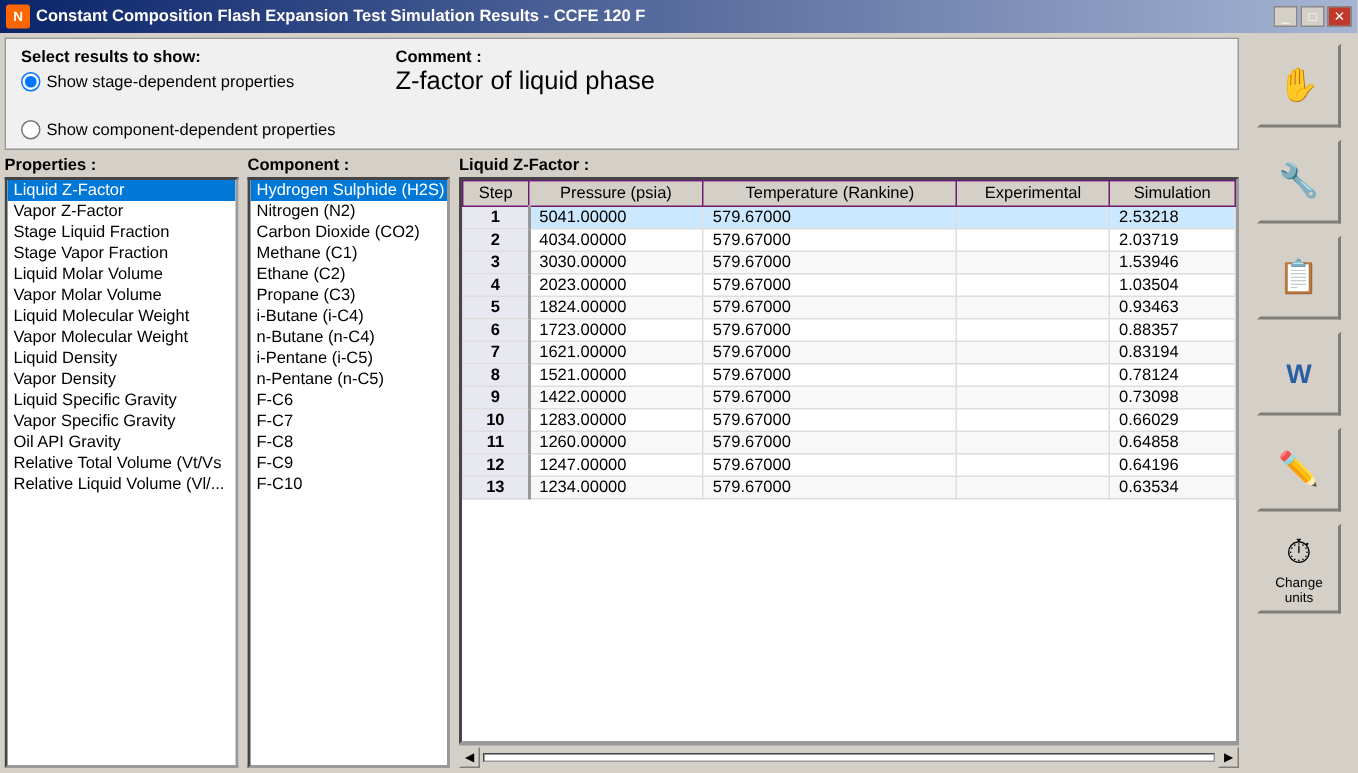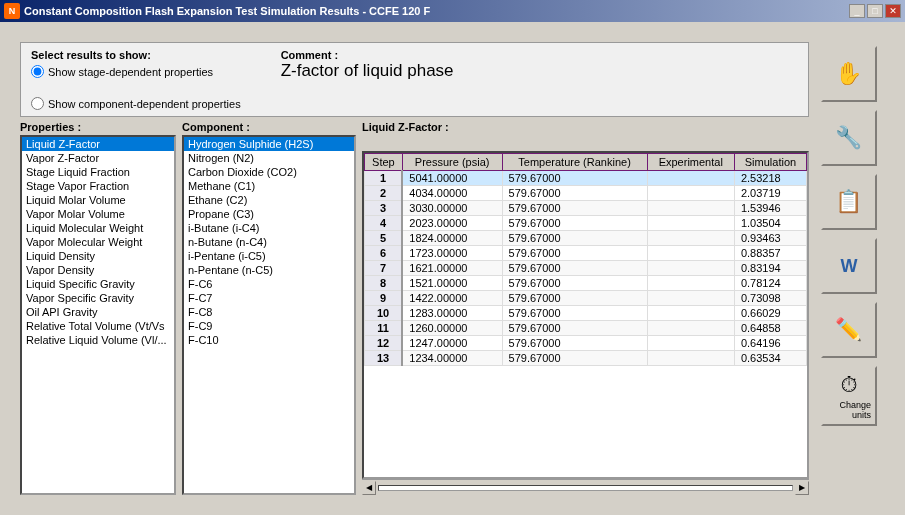"Select results to show:" .main-content { padding: 20px -> 3px }
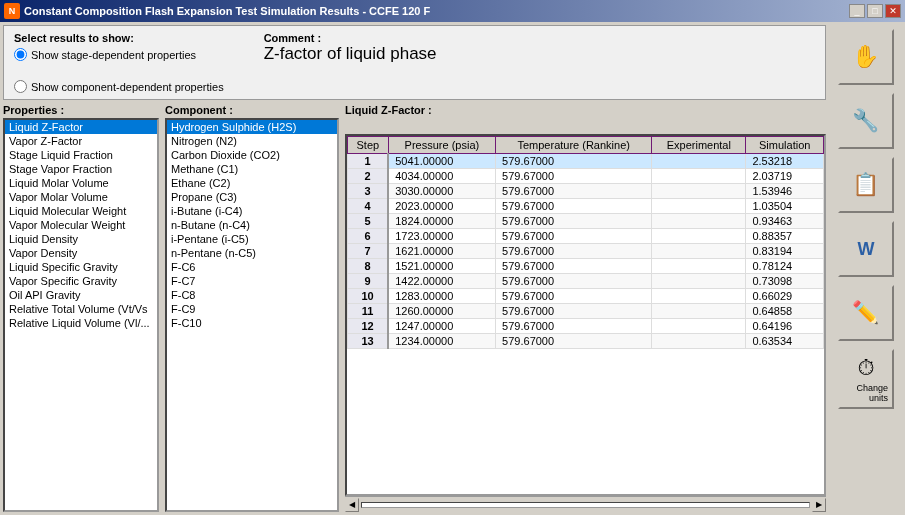"Component :" .component-panel { width: 174px -> 135px }
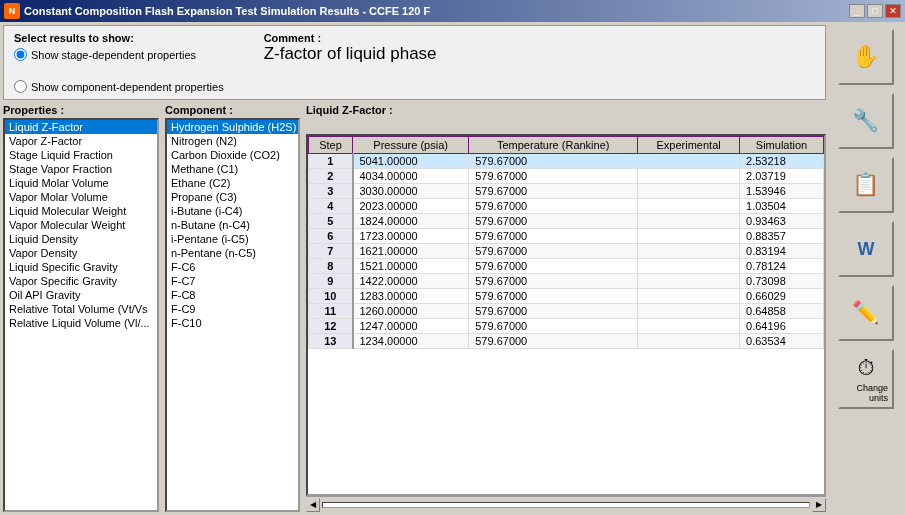"Liquid Z-Factor :" .data-title { margin-bottom: 18px -> 2px }
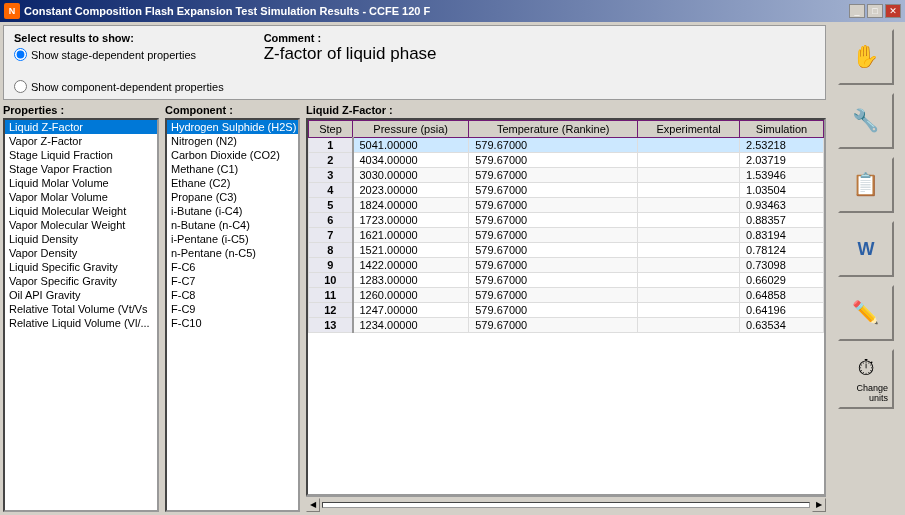"Change units" .side-btn-label { text-align: right -> center }
